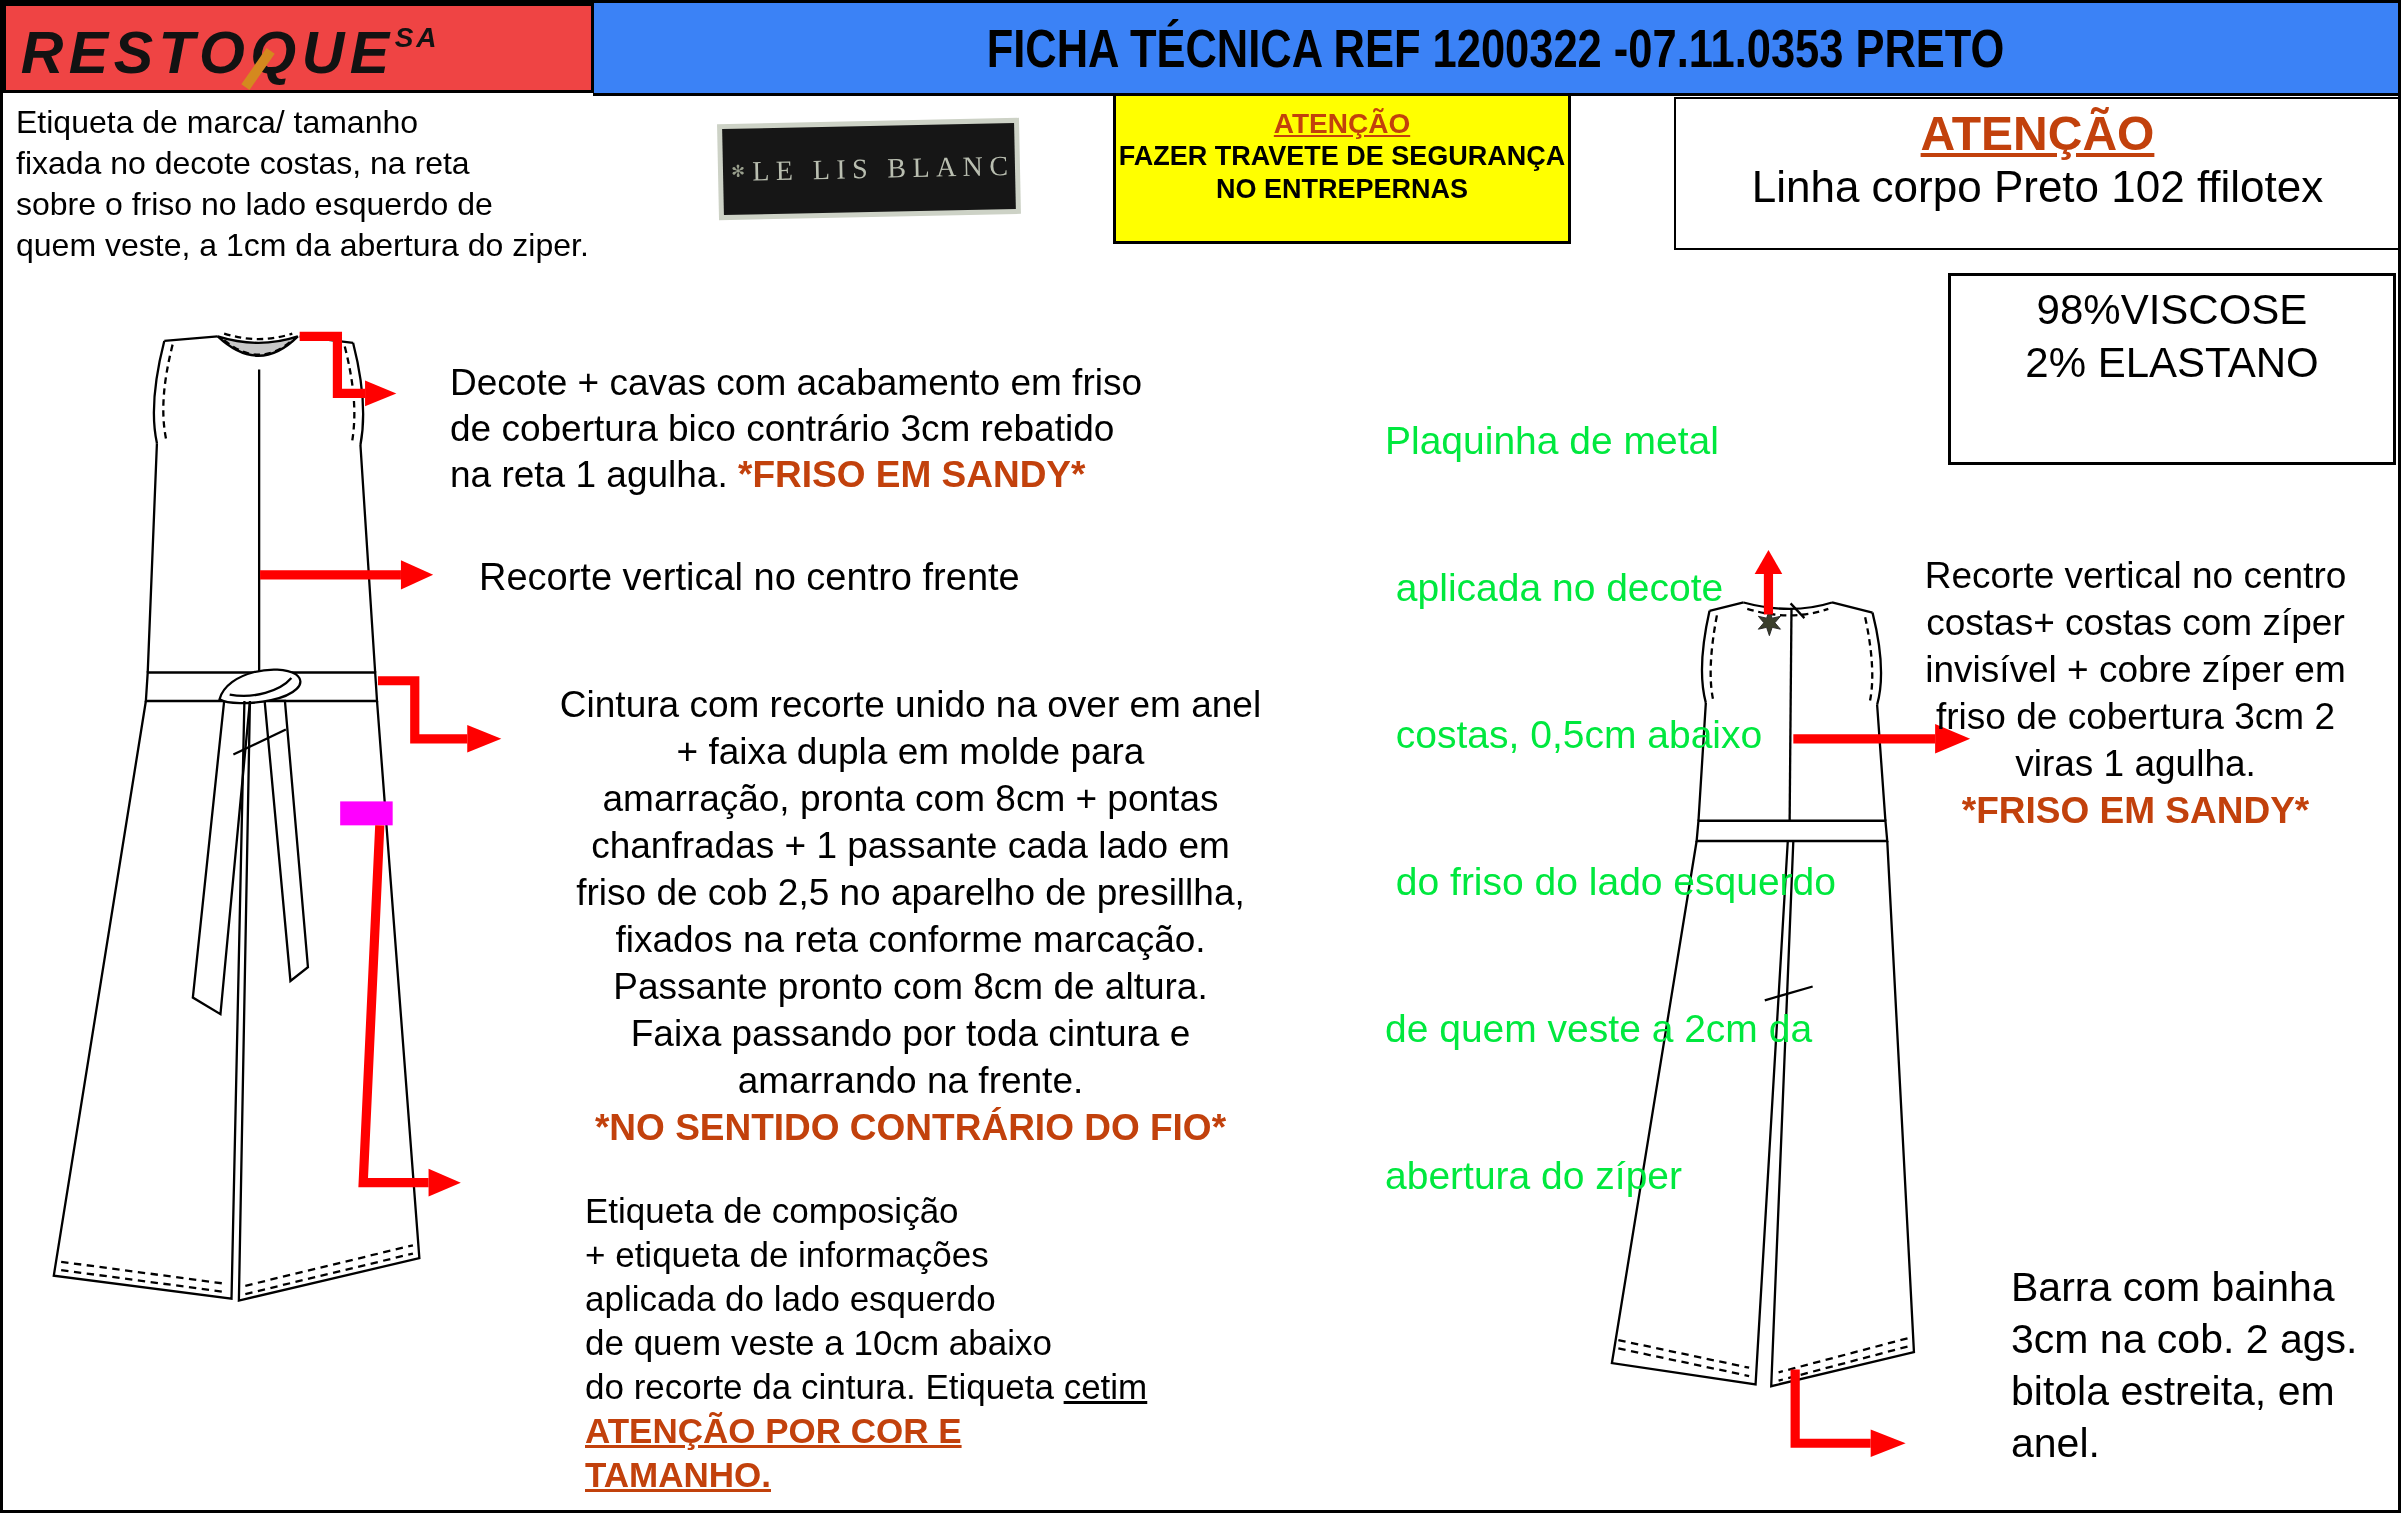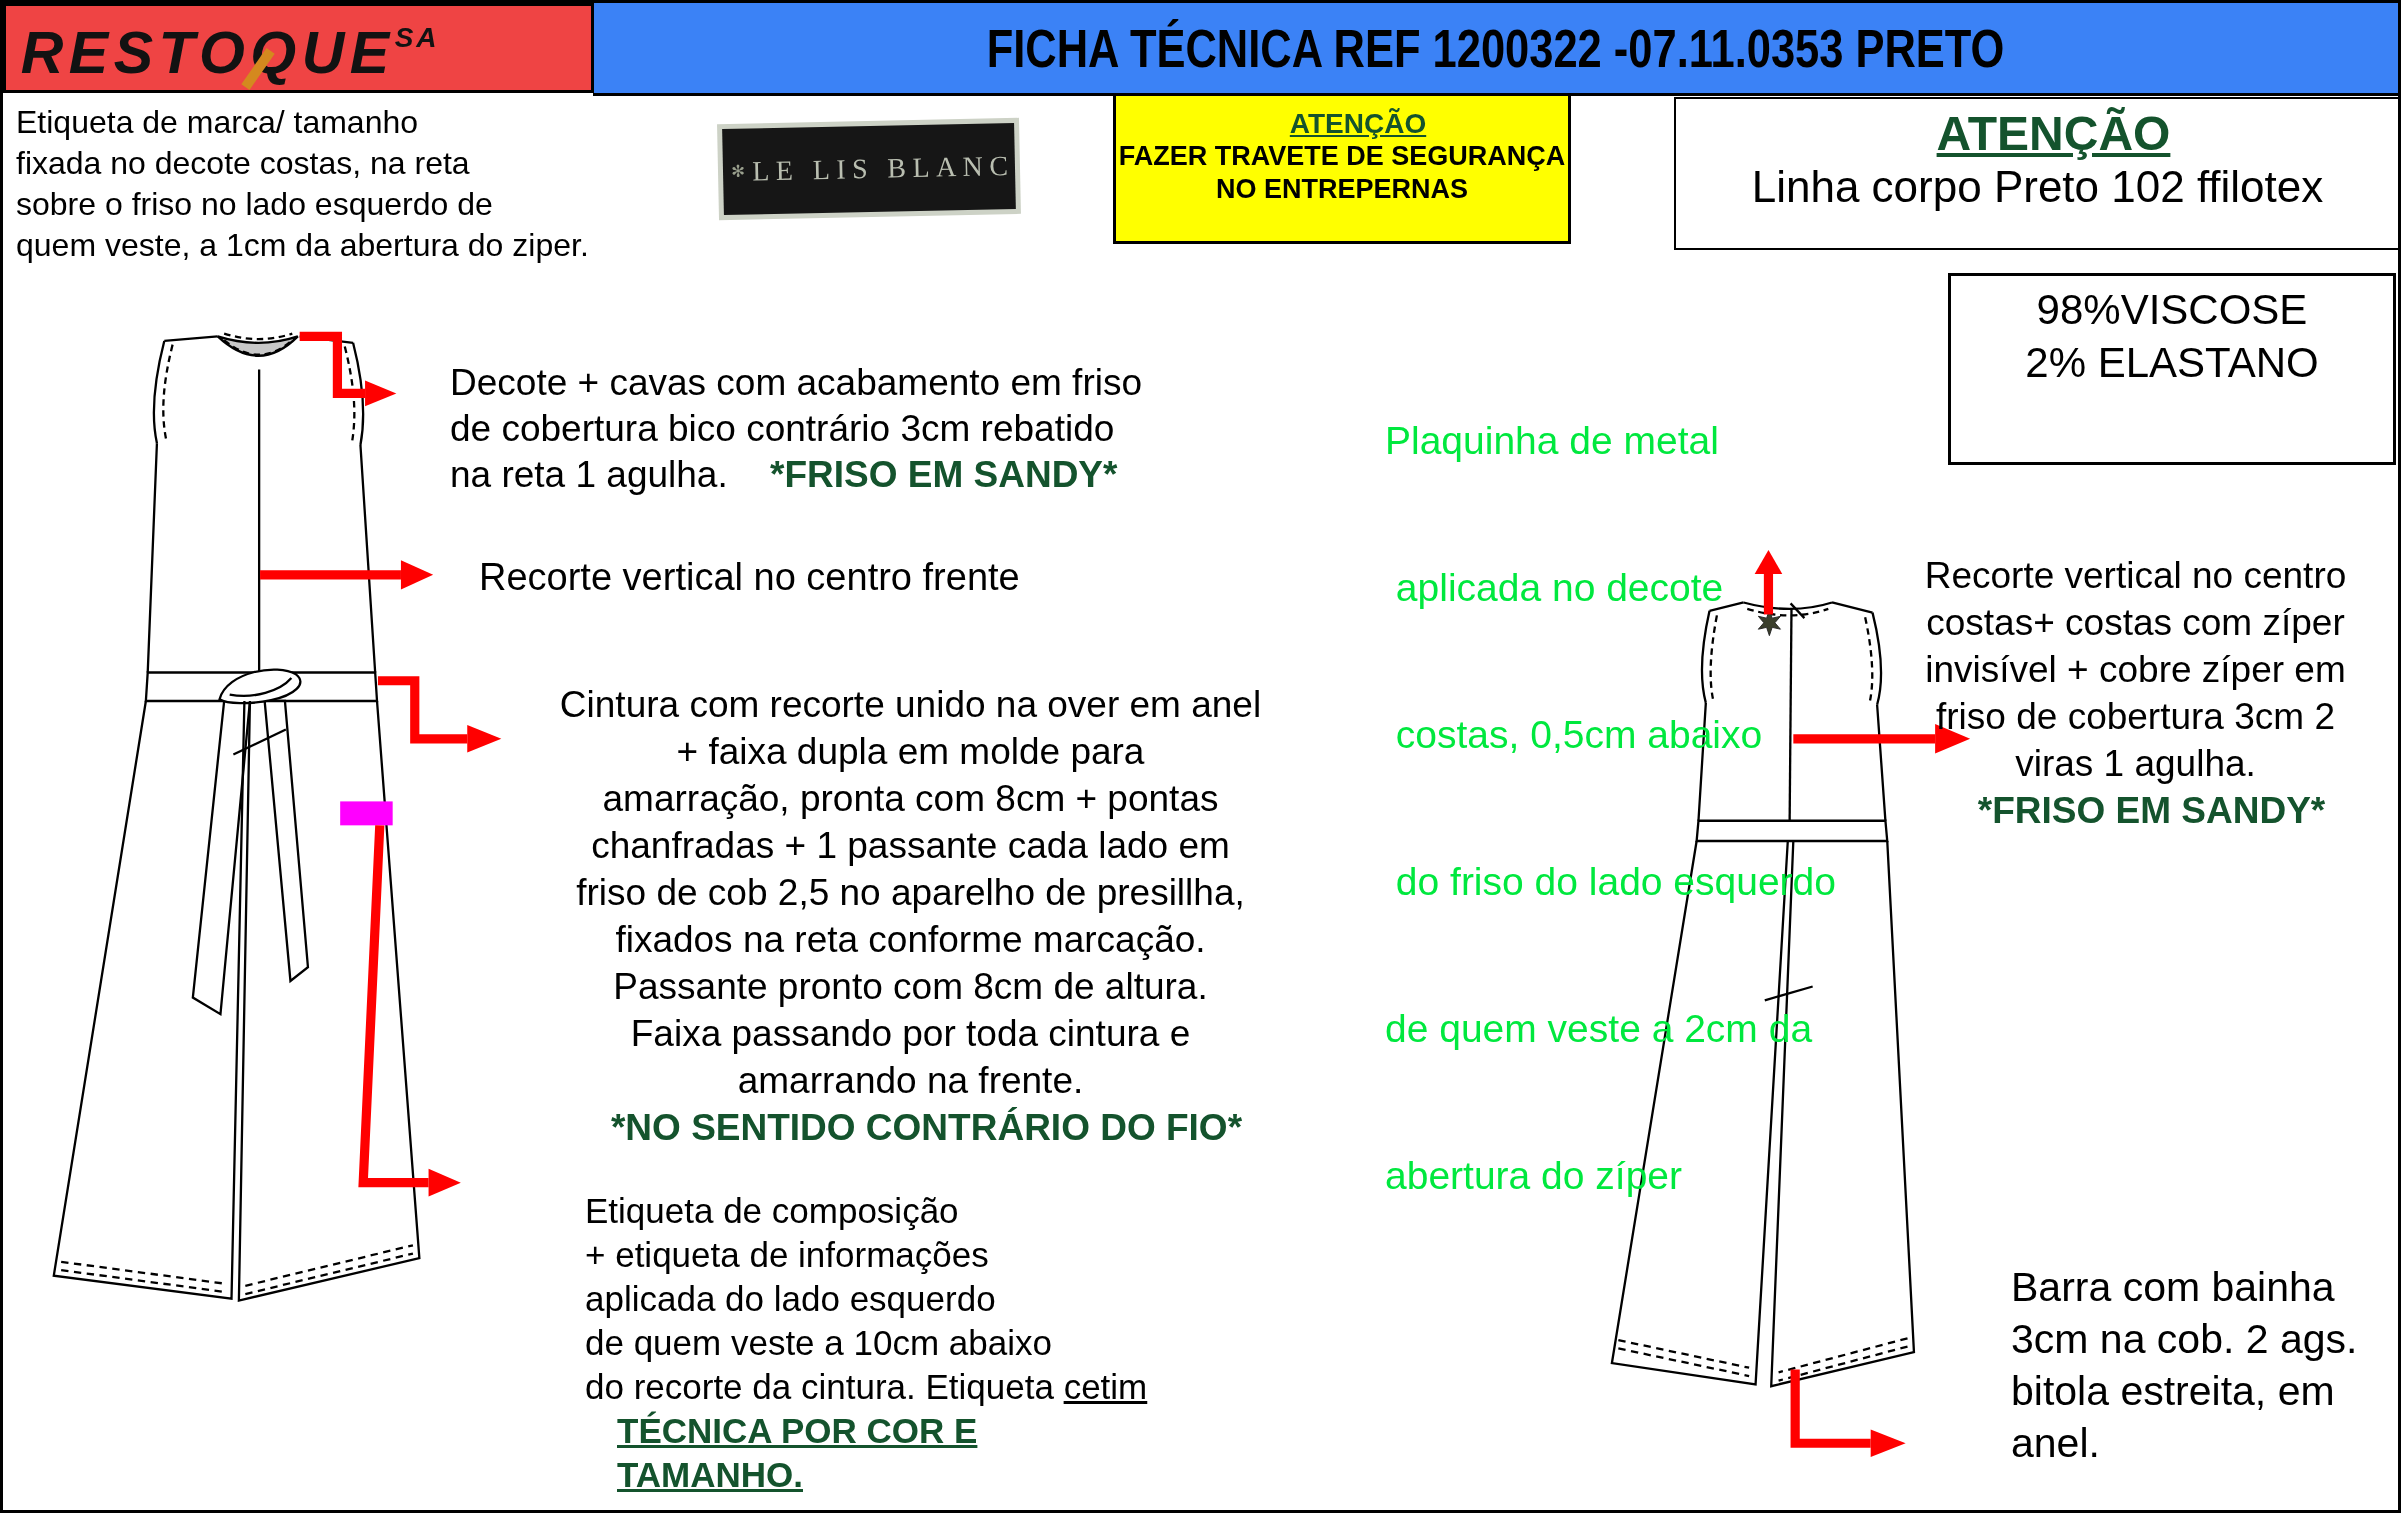"ATENÇÃO" .red { color: #14532d -> #c2410c; margin-left: 32px -> none }
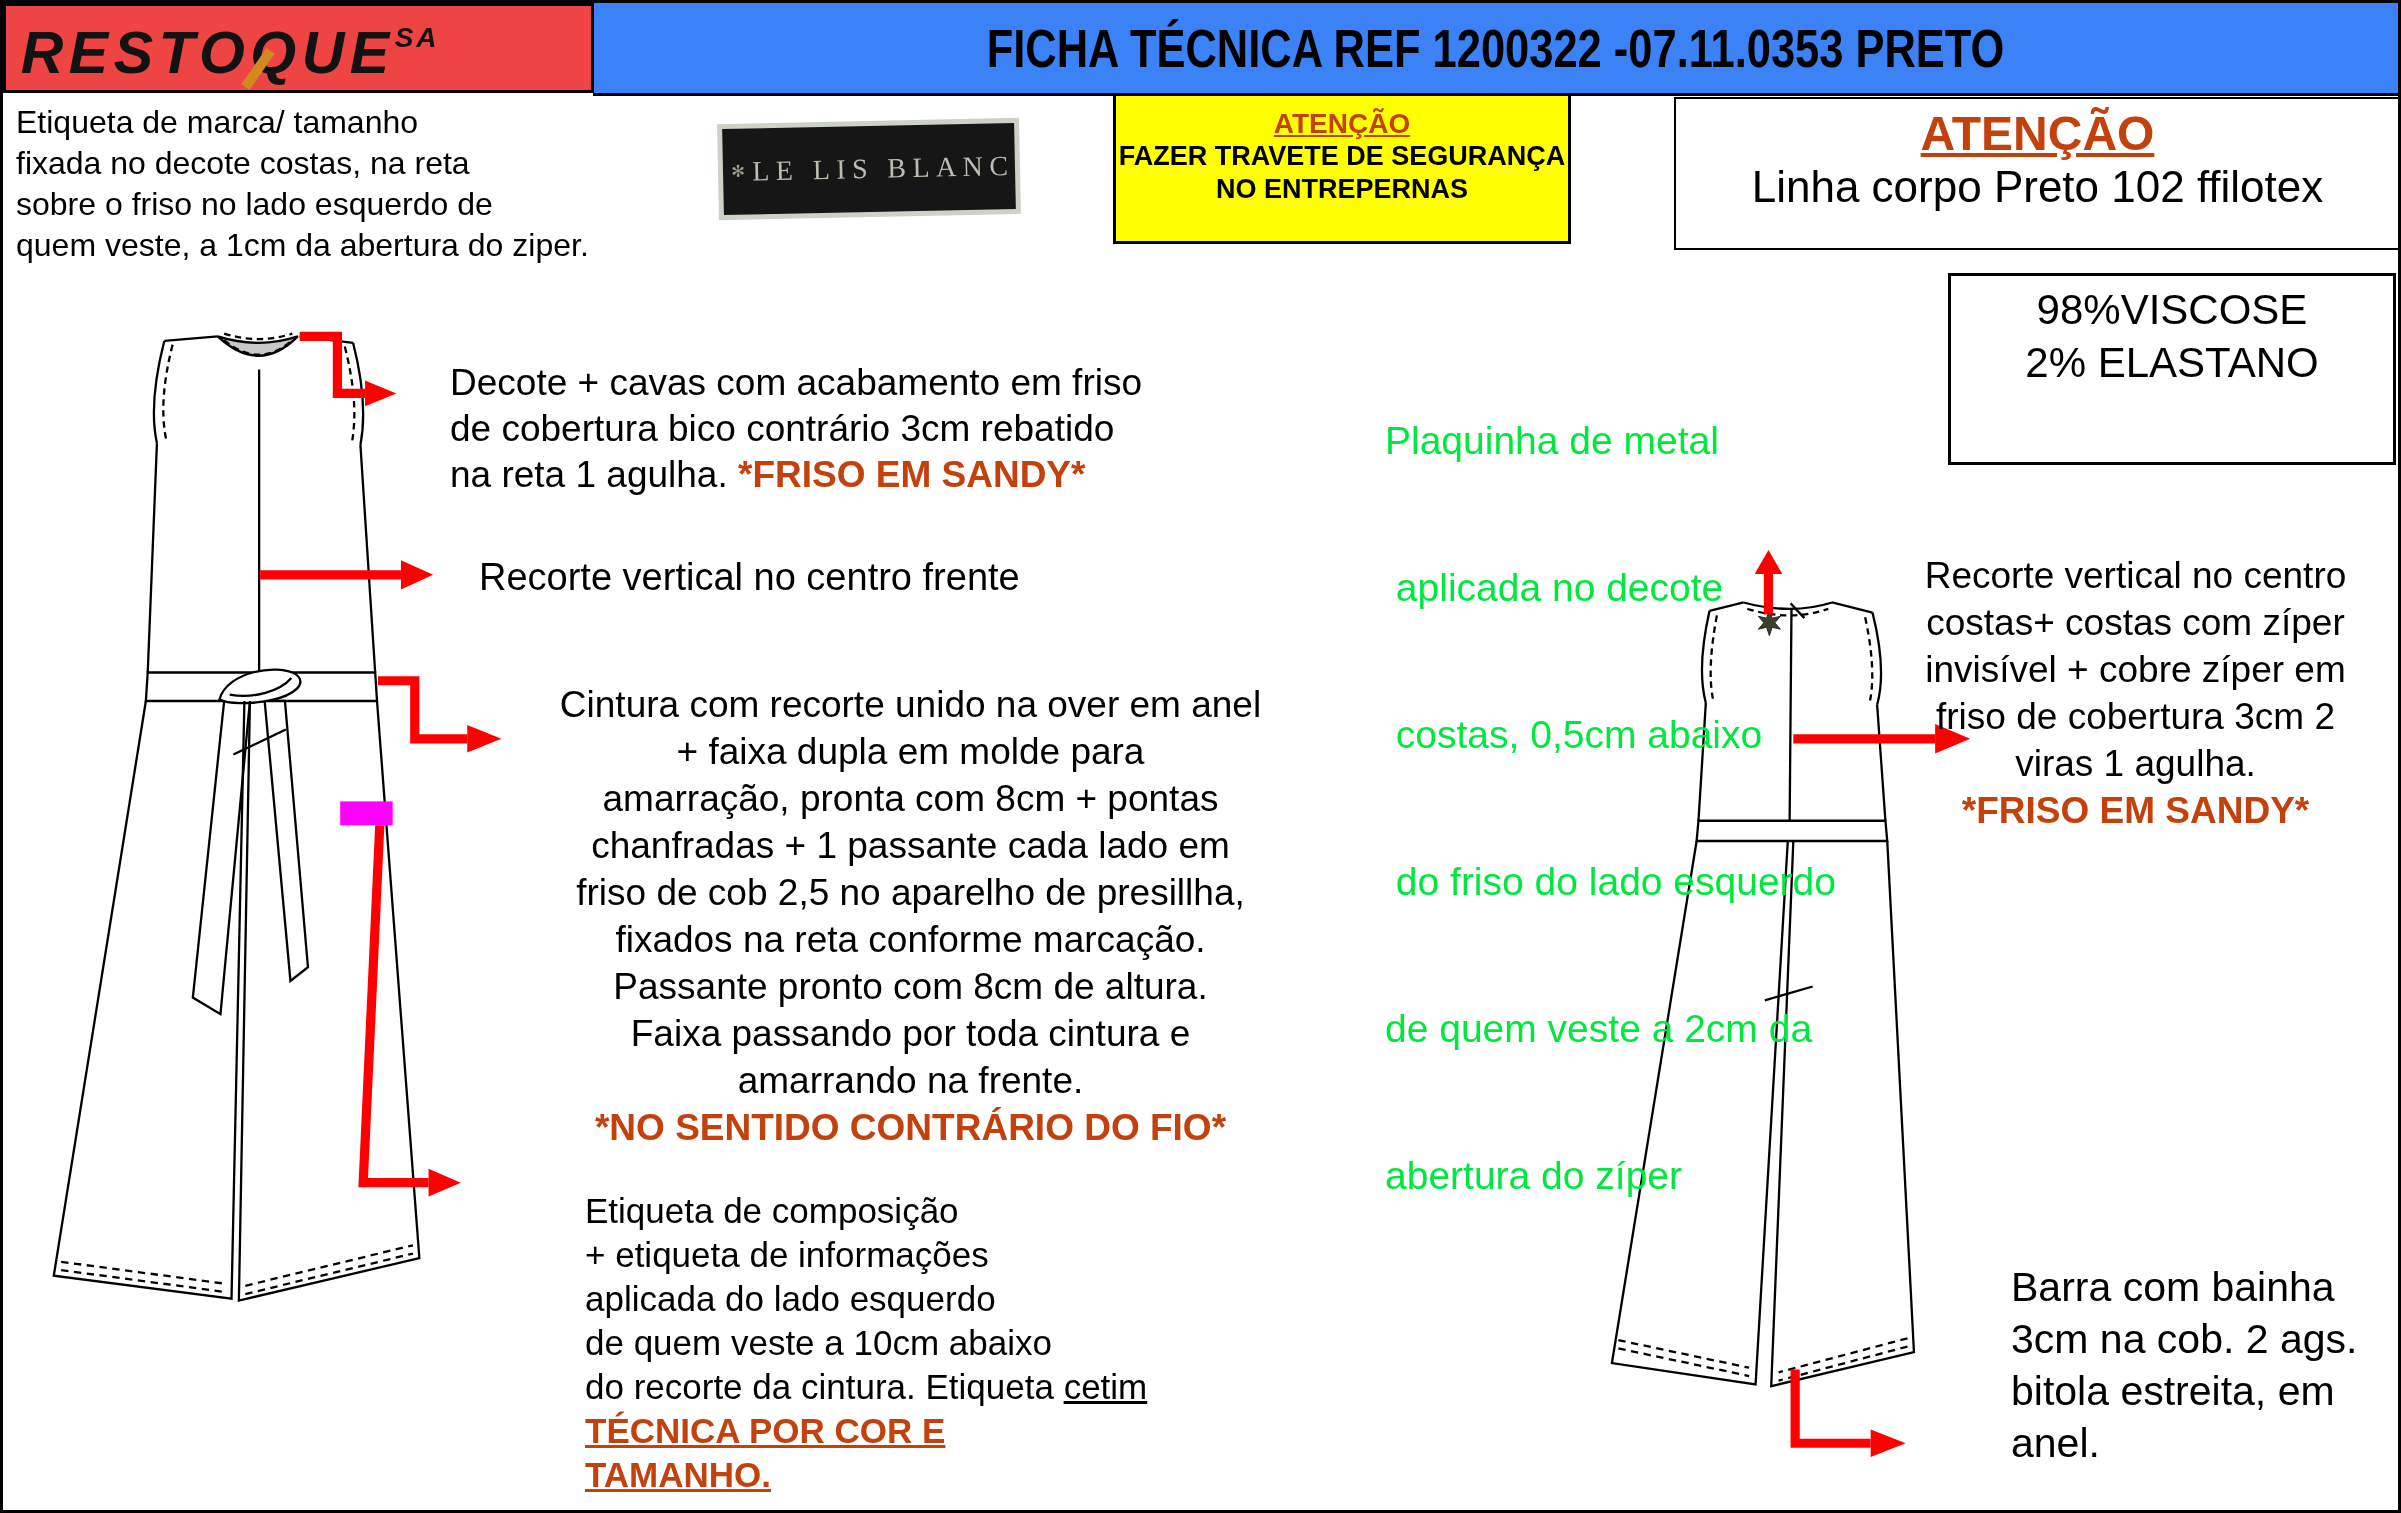"TÉCNICA POR COR E" div.red { text: TÉCNICA -> ATENÇÃO }
